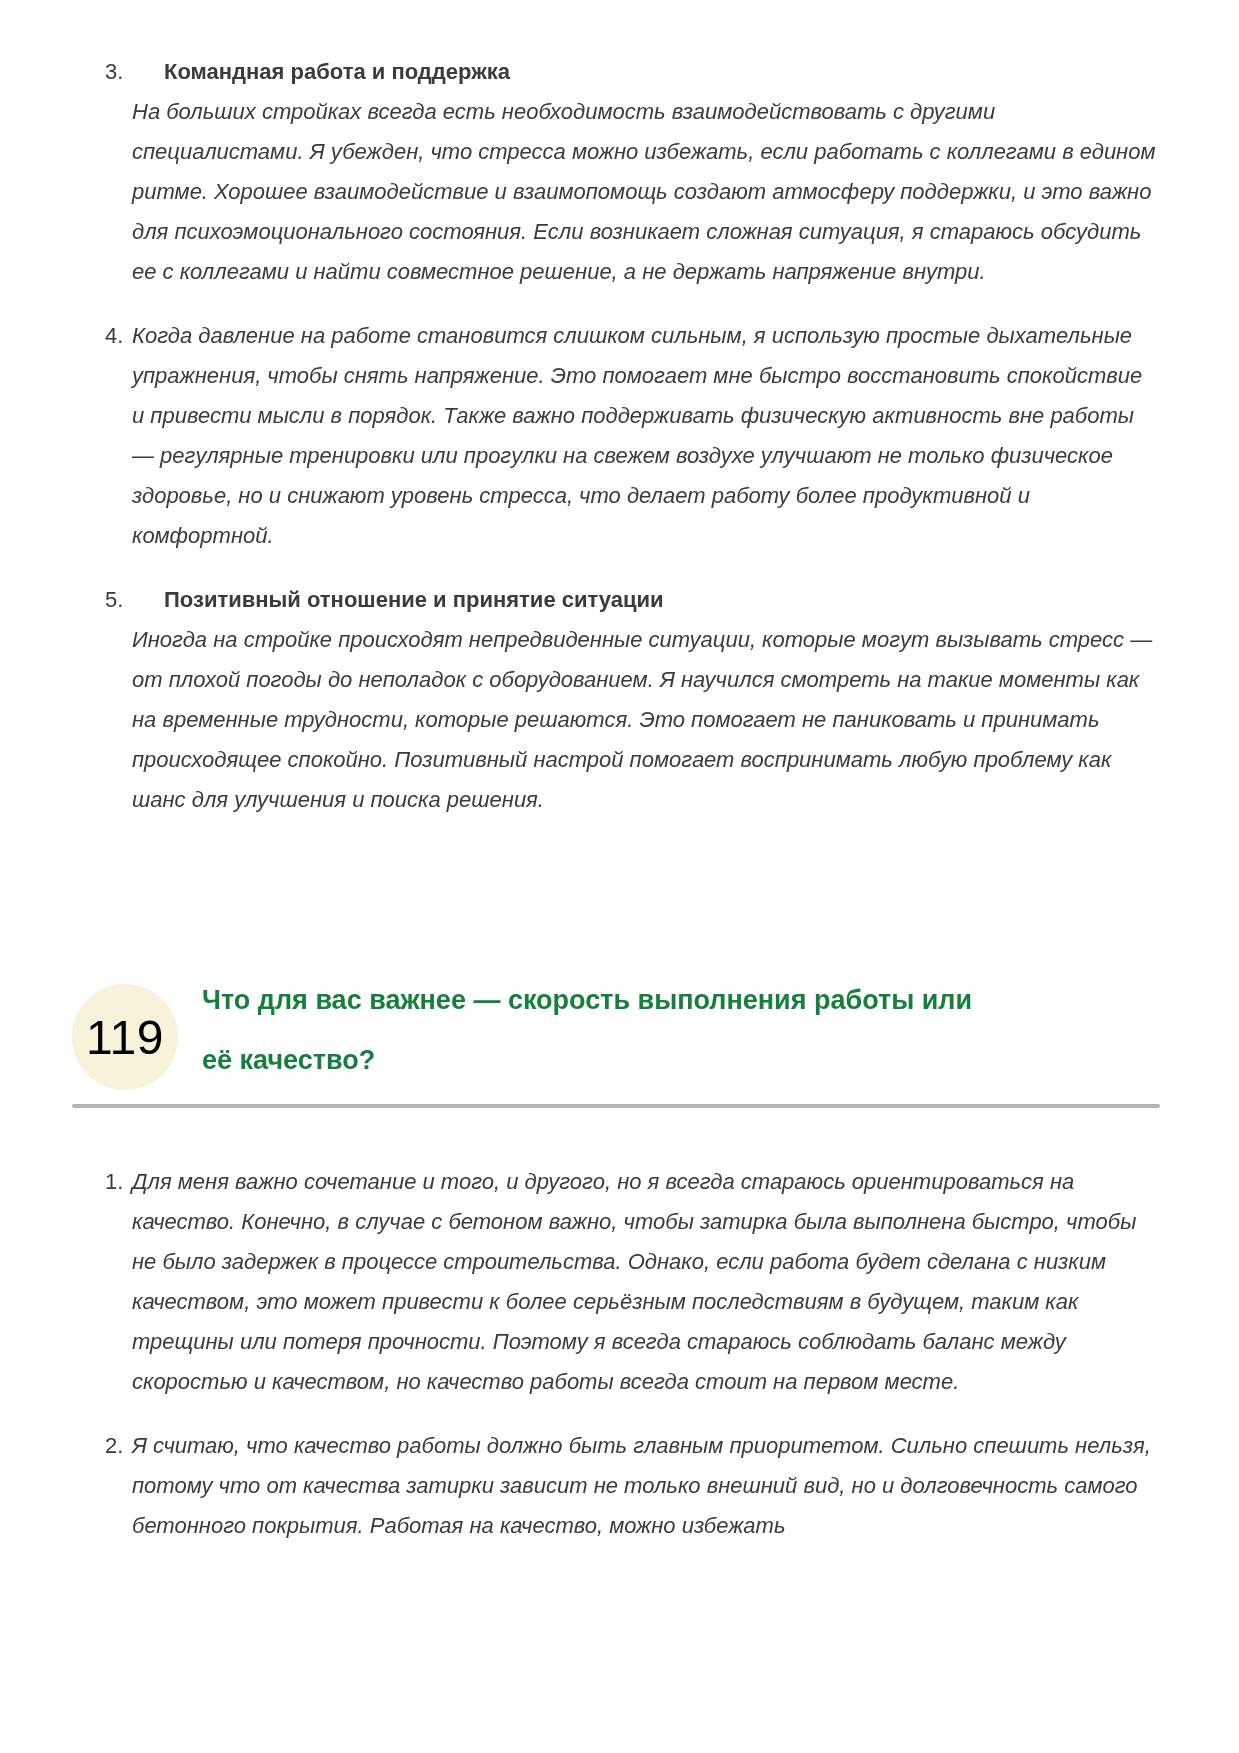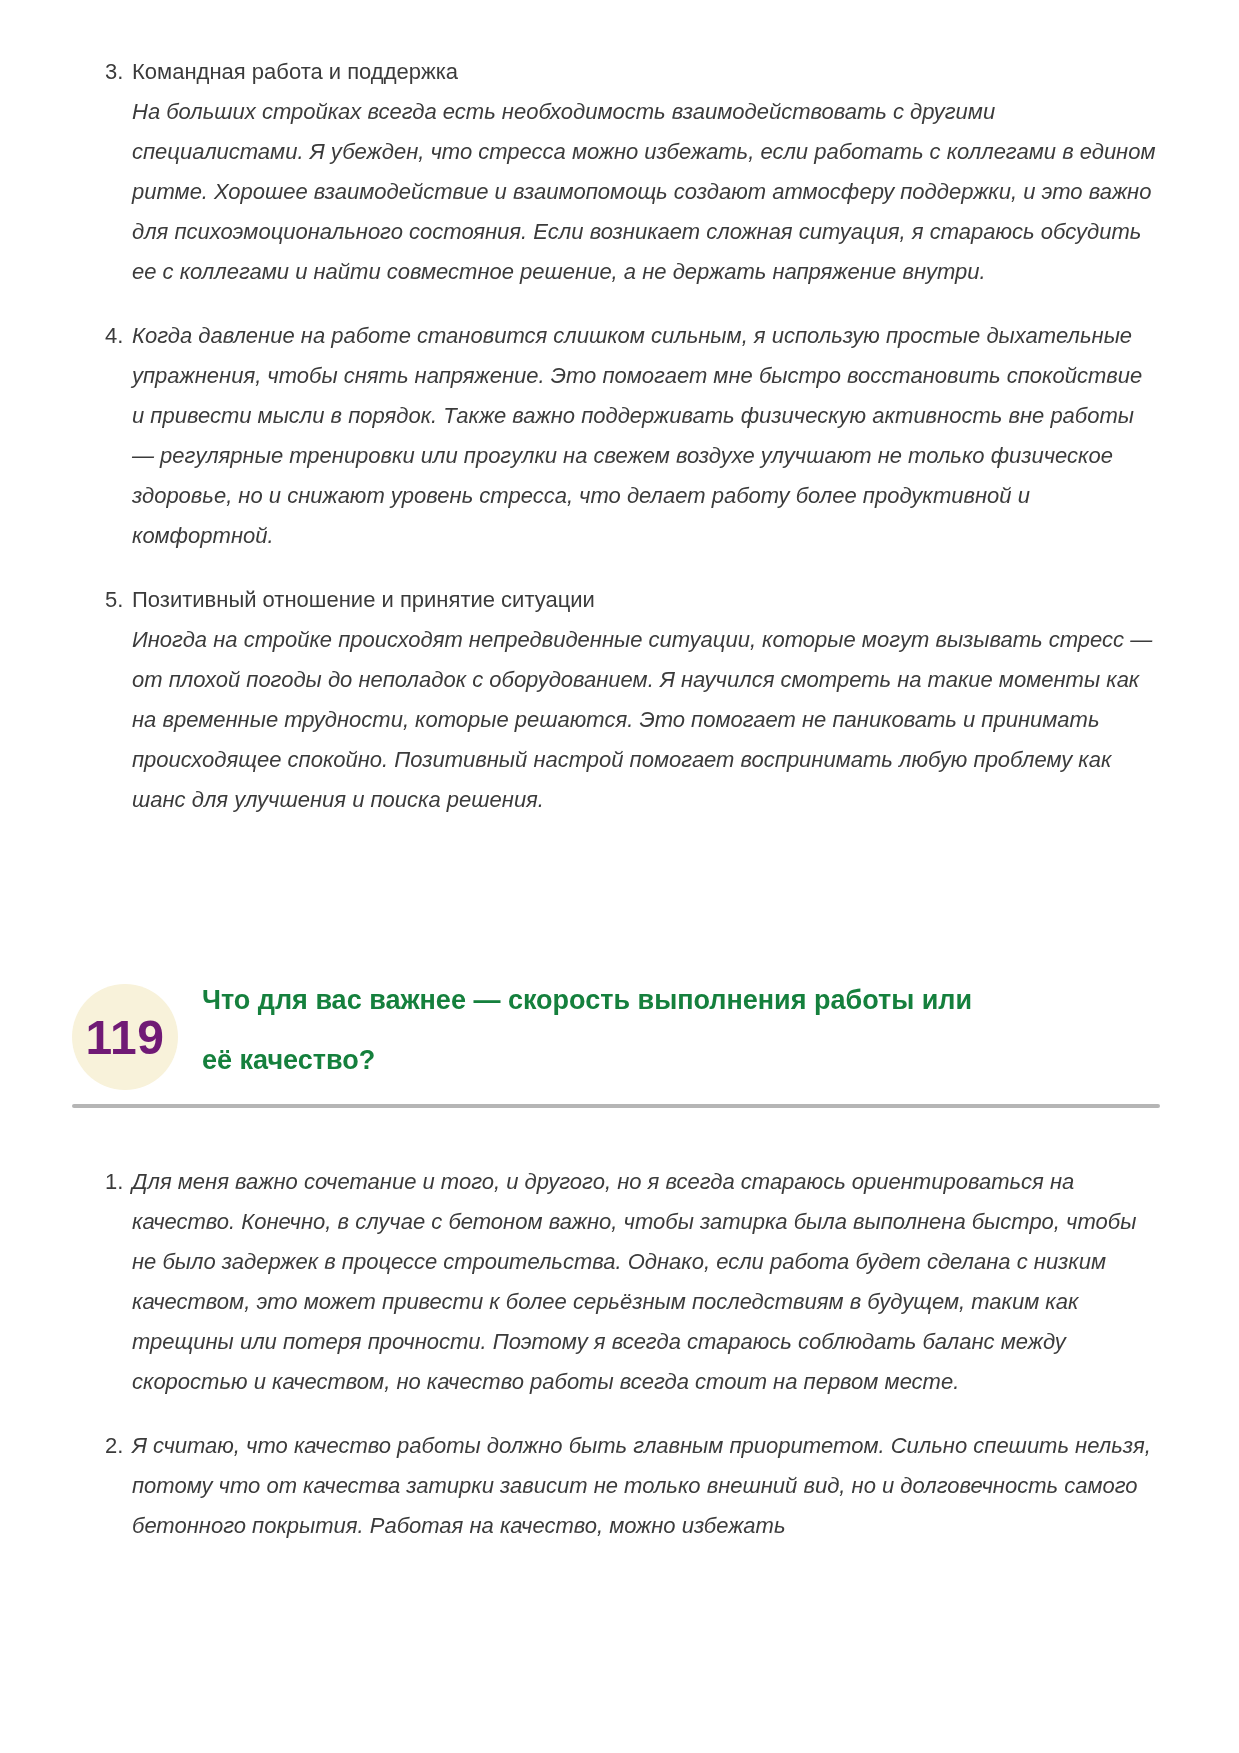"Командная работа и поддержка" .item-heading { font-weight: 400 -> 700; margin-left: none -> 32px }
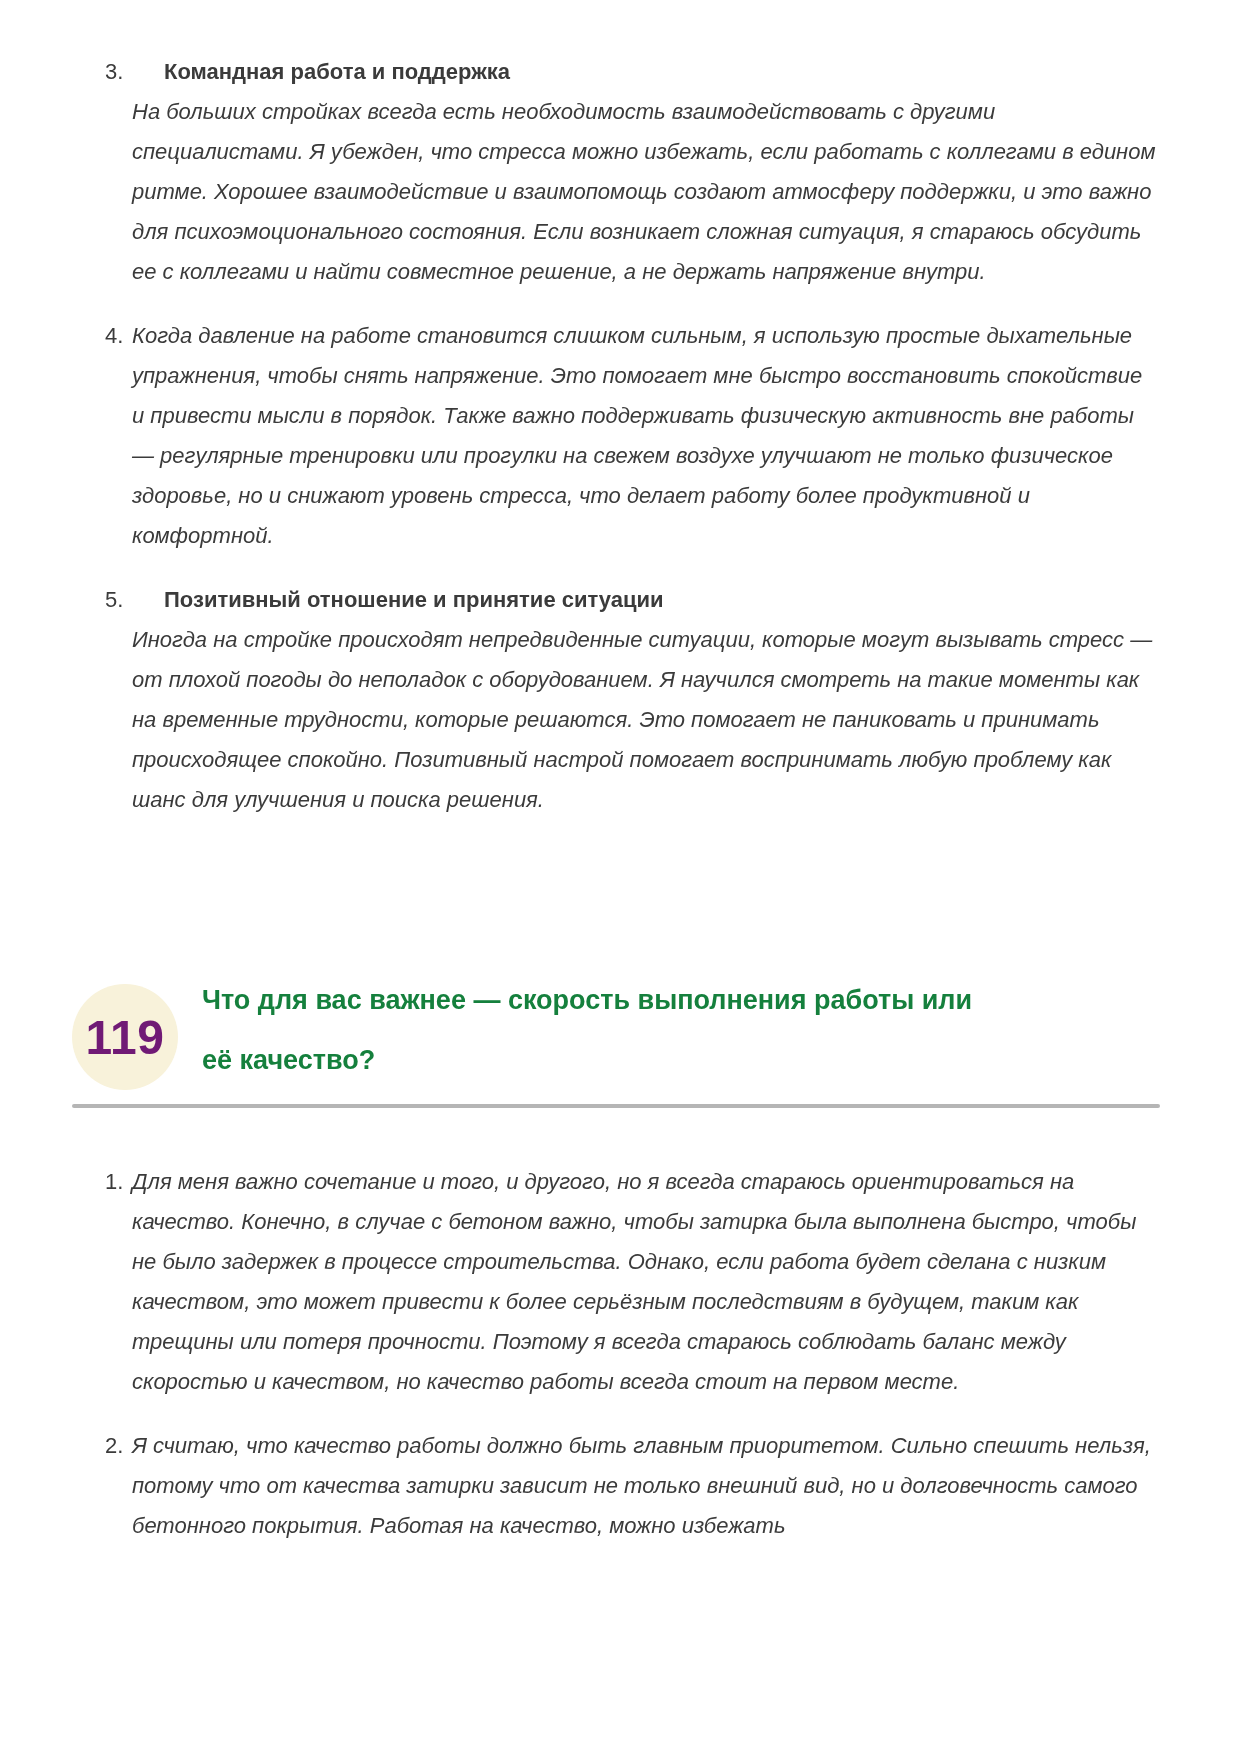"119" .badge { color: #701a75 -> #000000; font-weight: 700 -> 400 }
